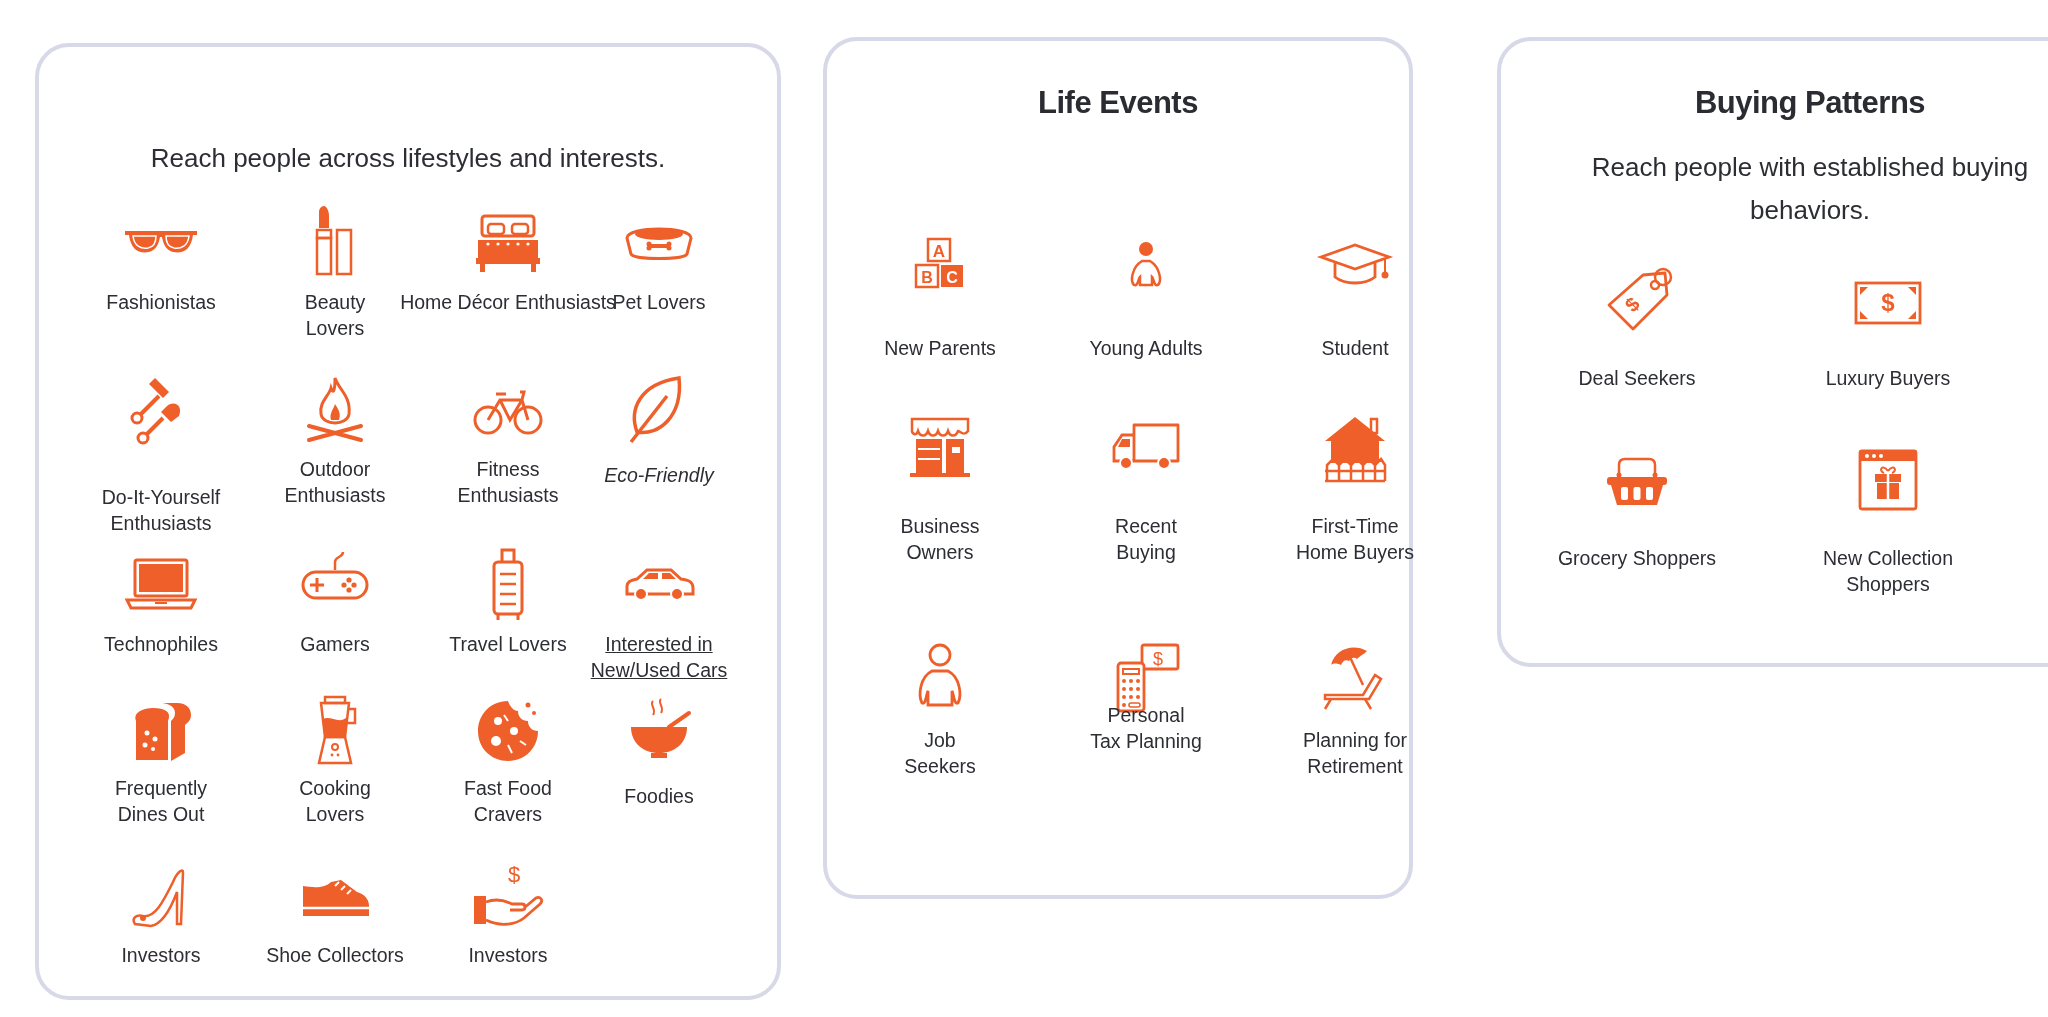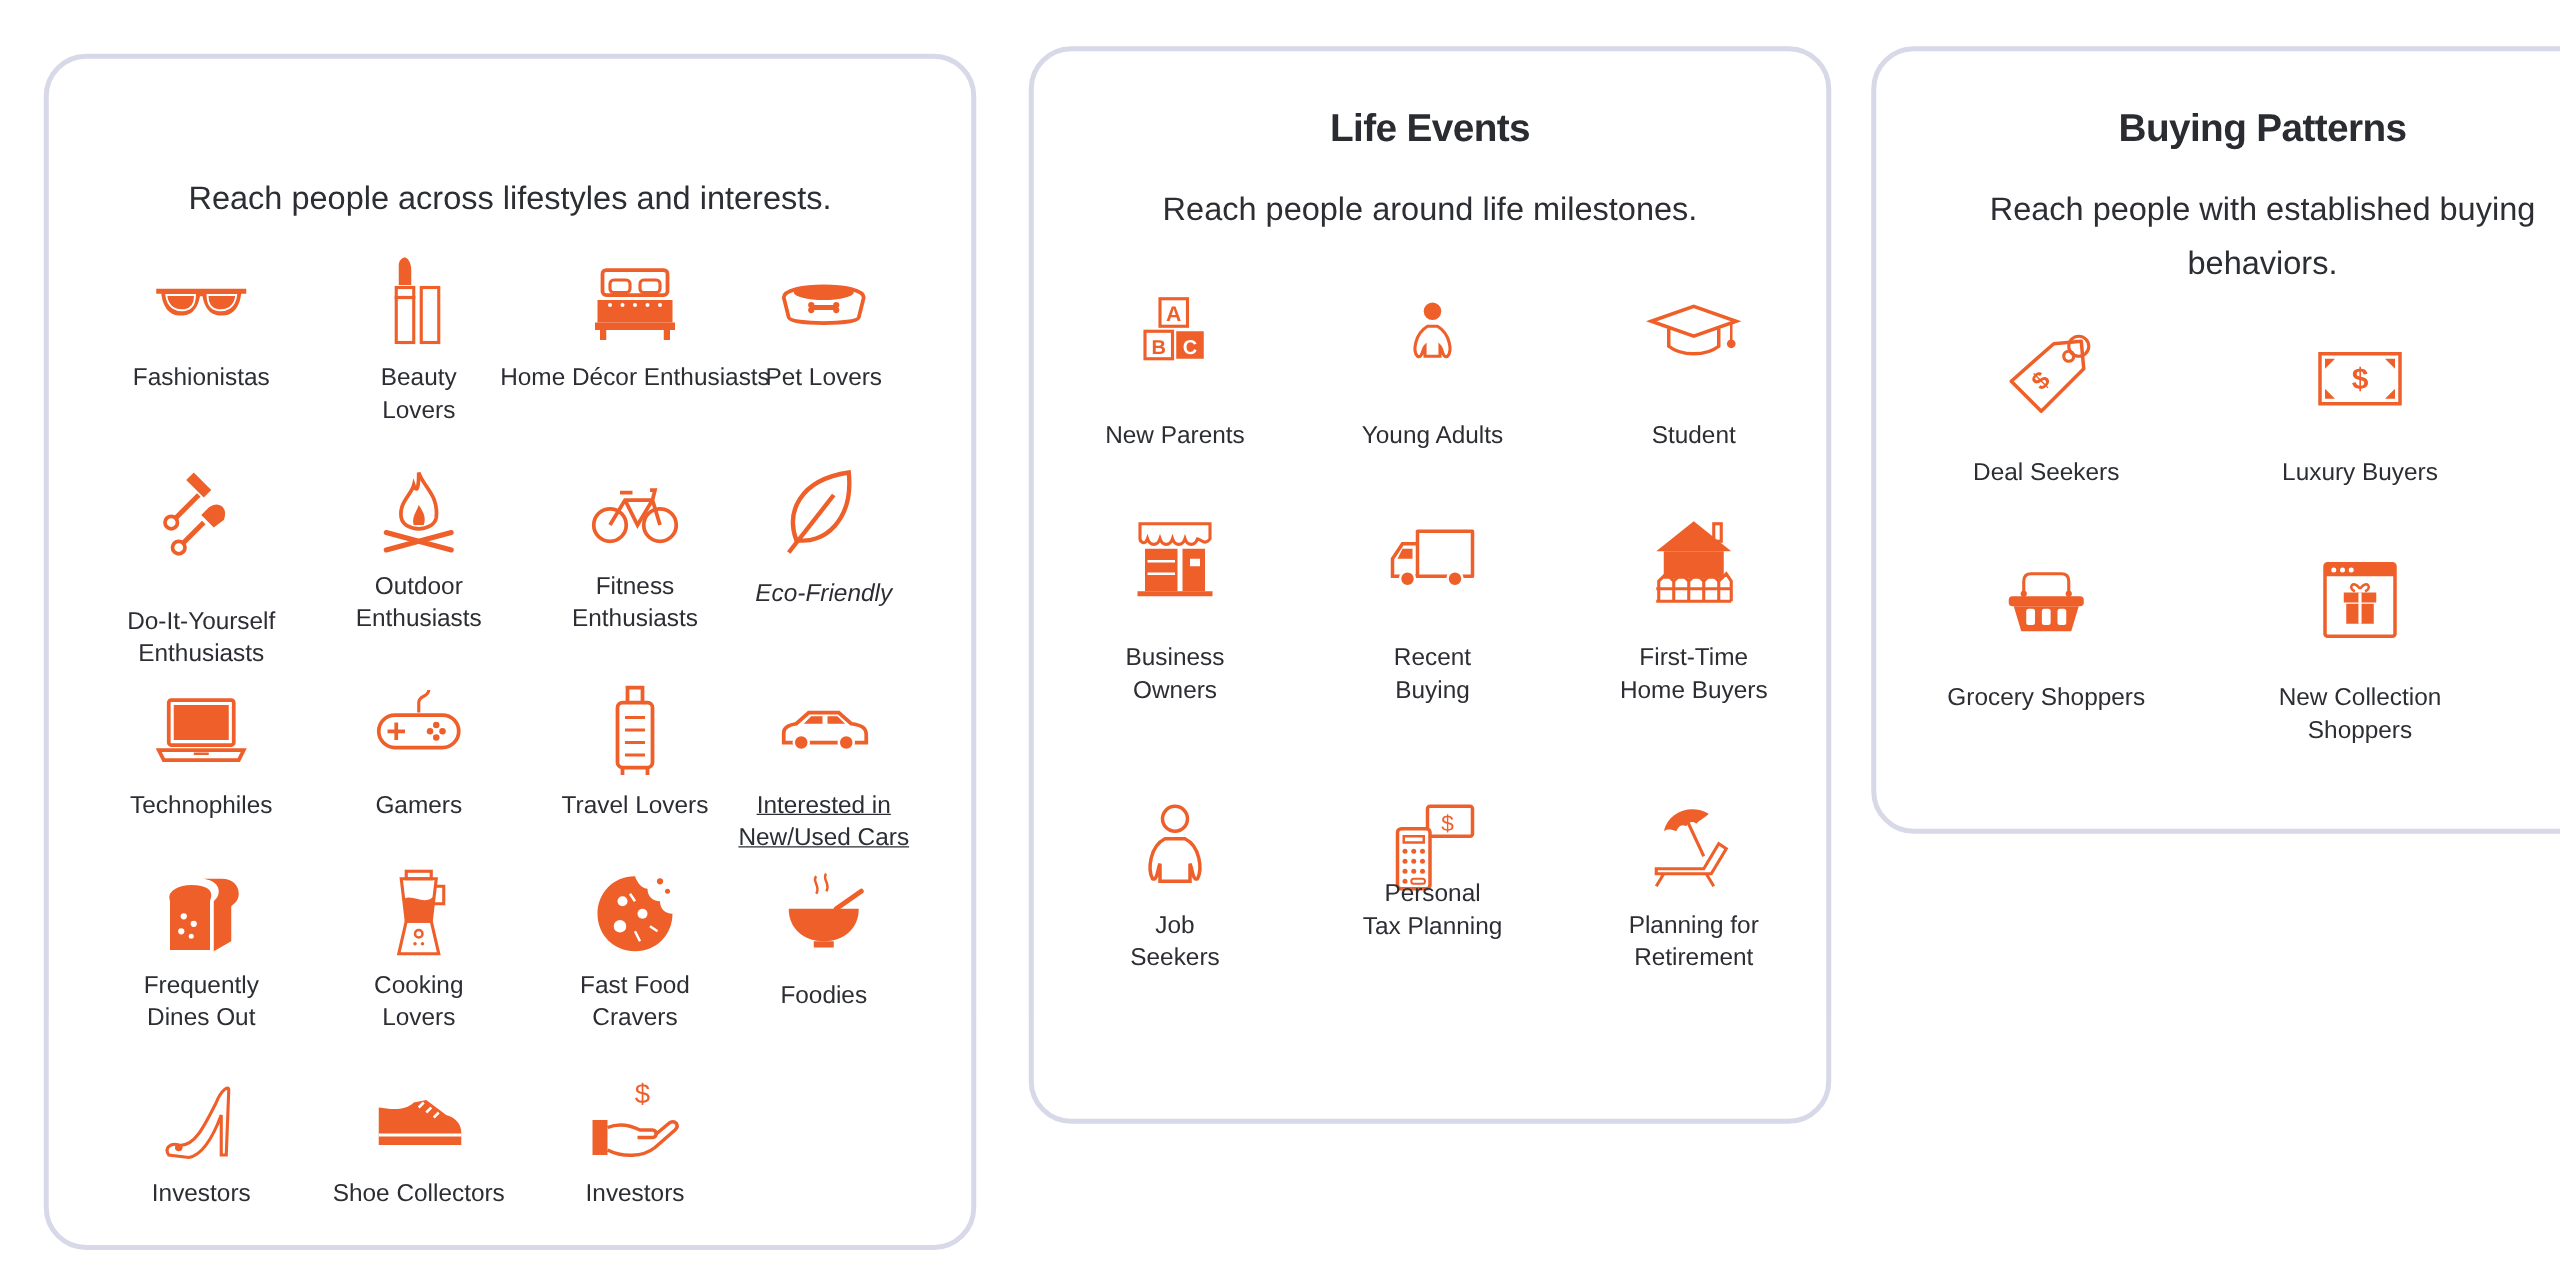"Life Events" div.card { width: 642px -> 590px }
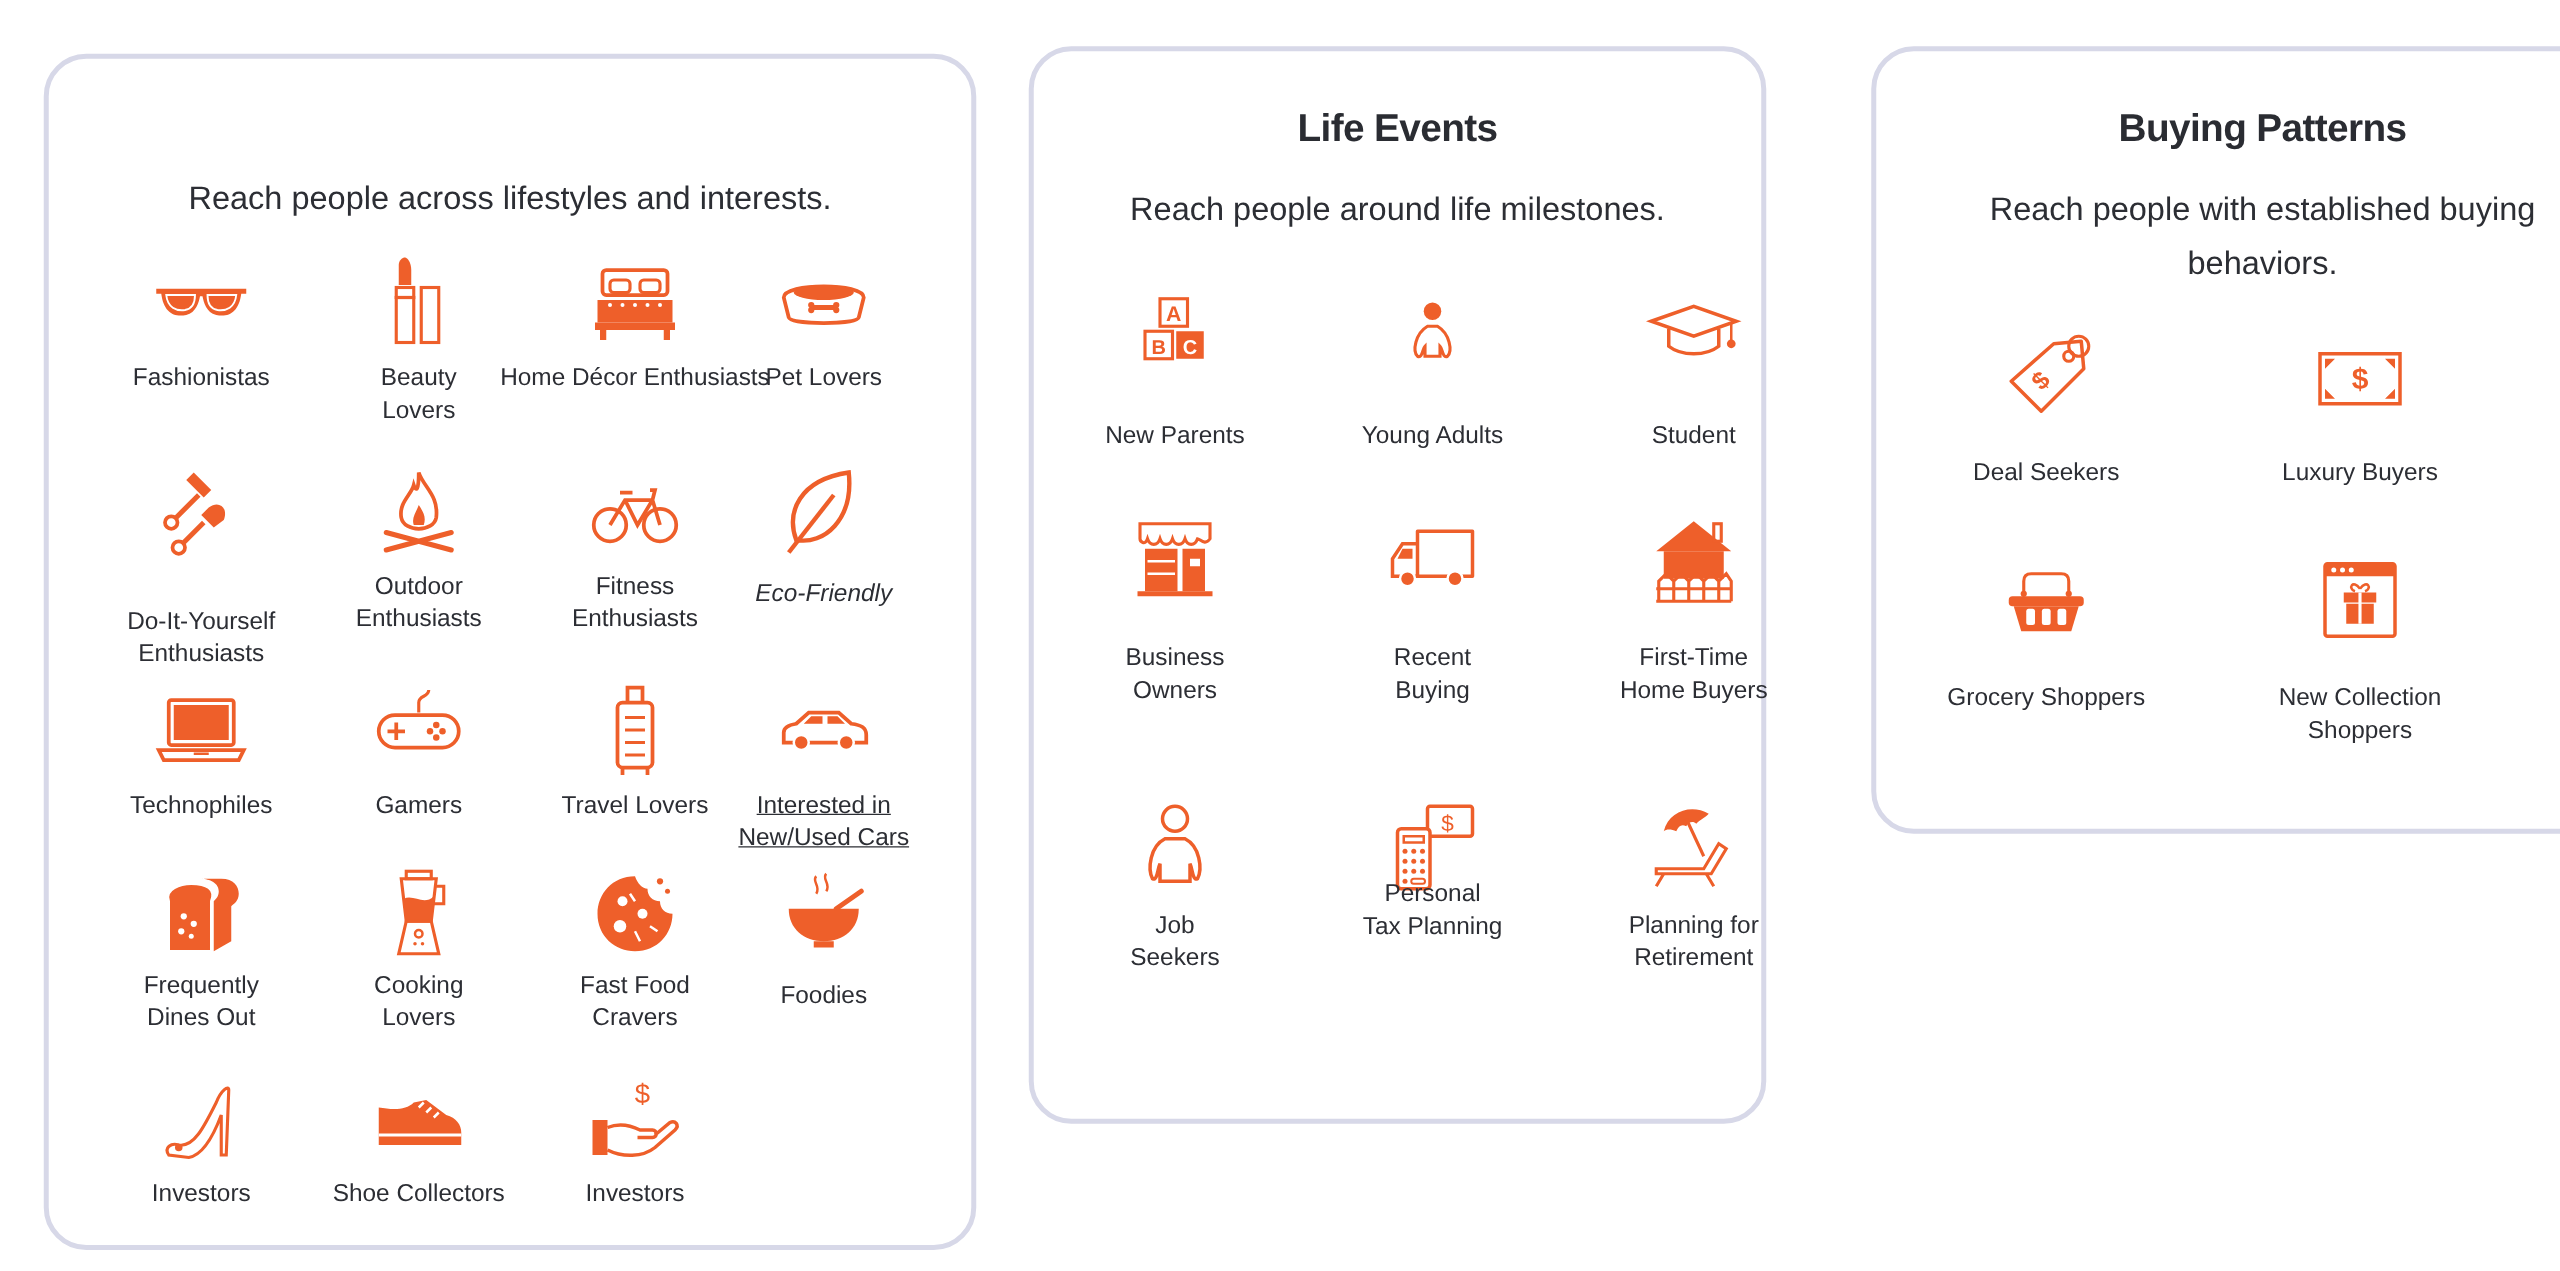"Reach people around life milestones." div.card-sub { html: <div>Reach people around life milestones.</div> -> none }
